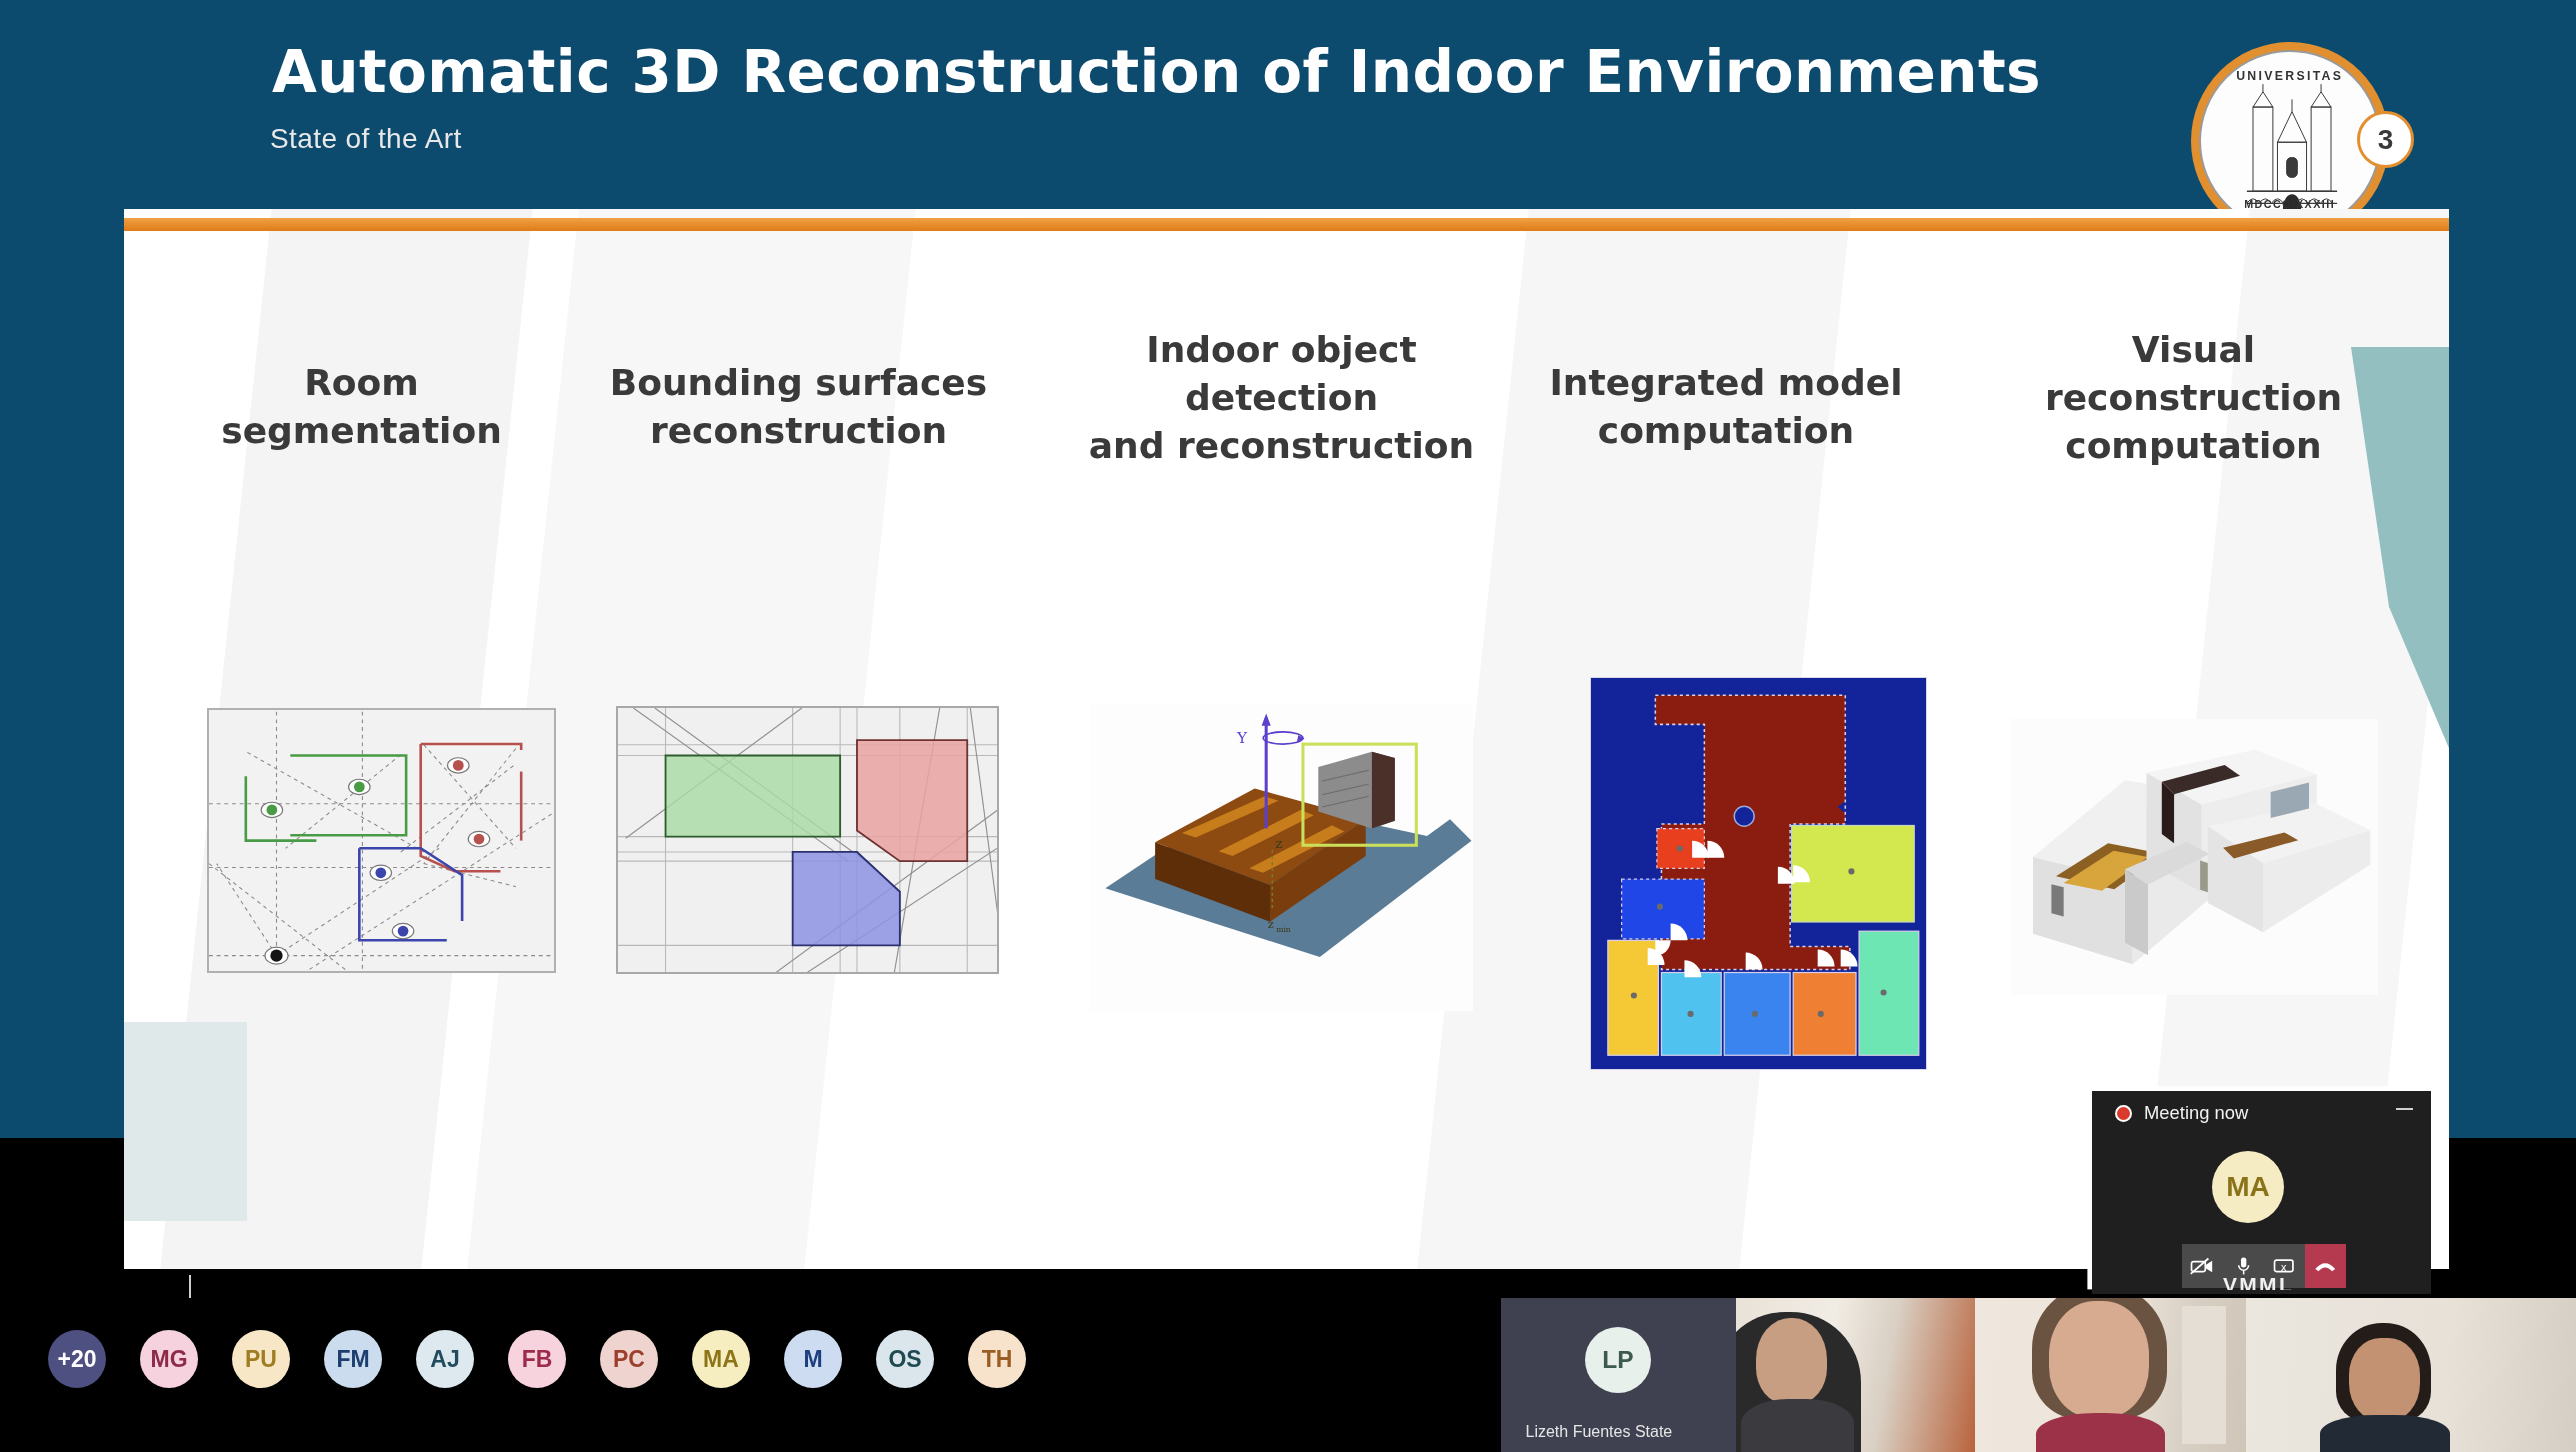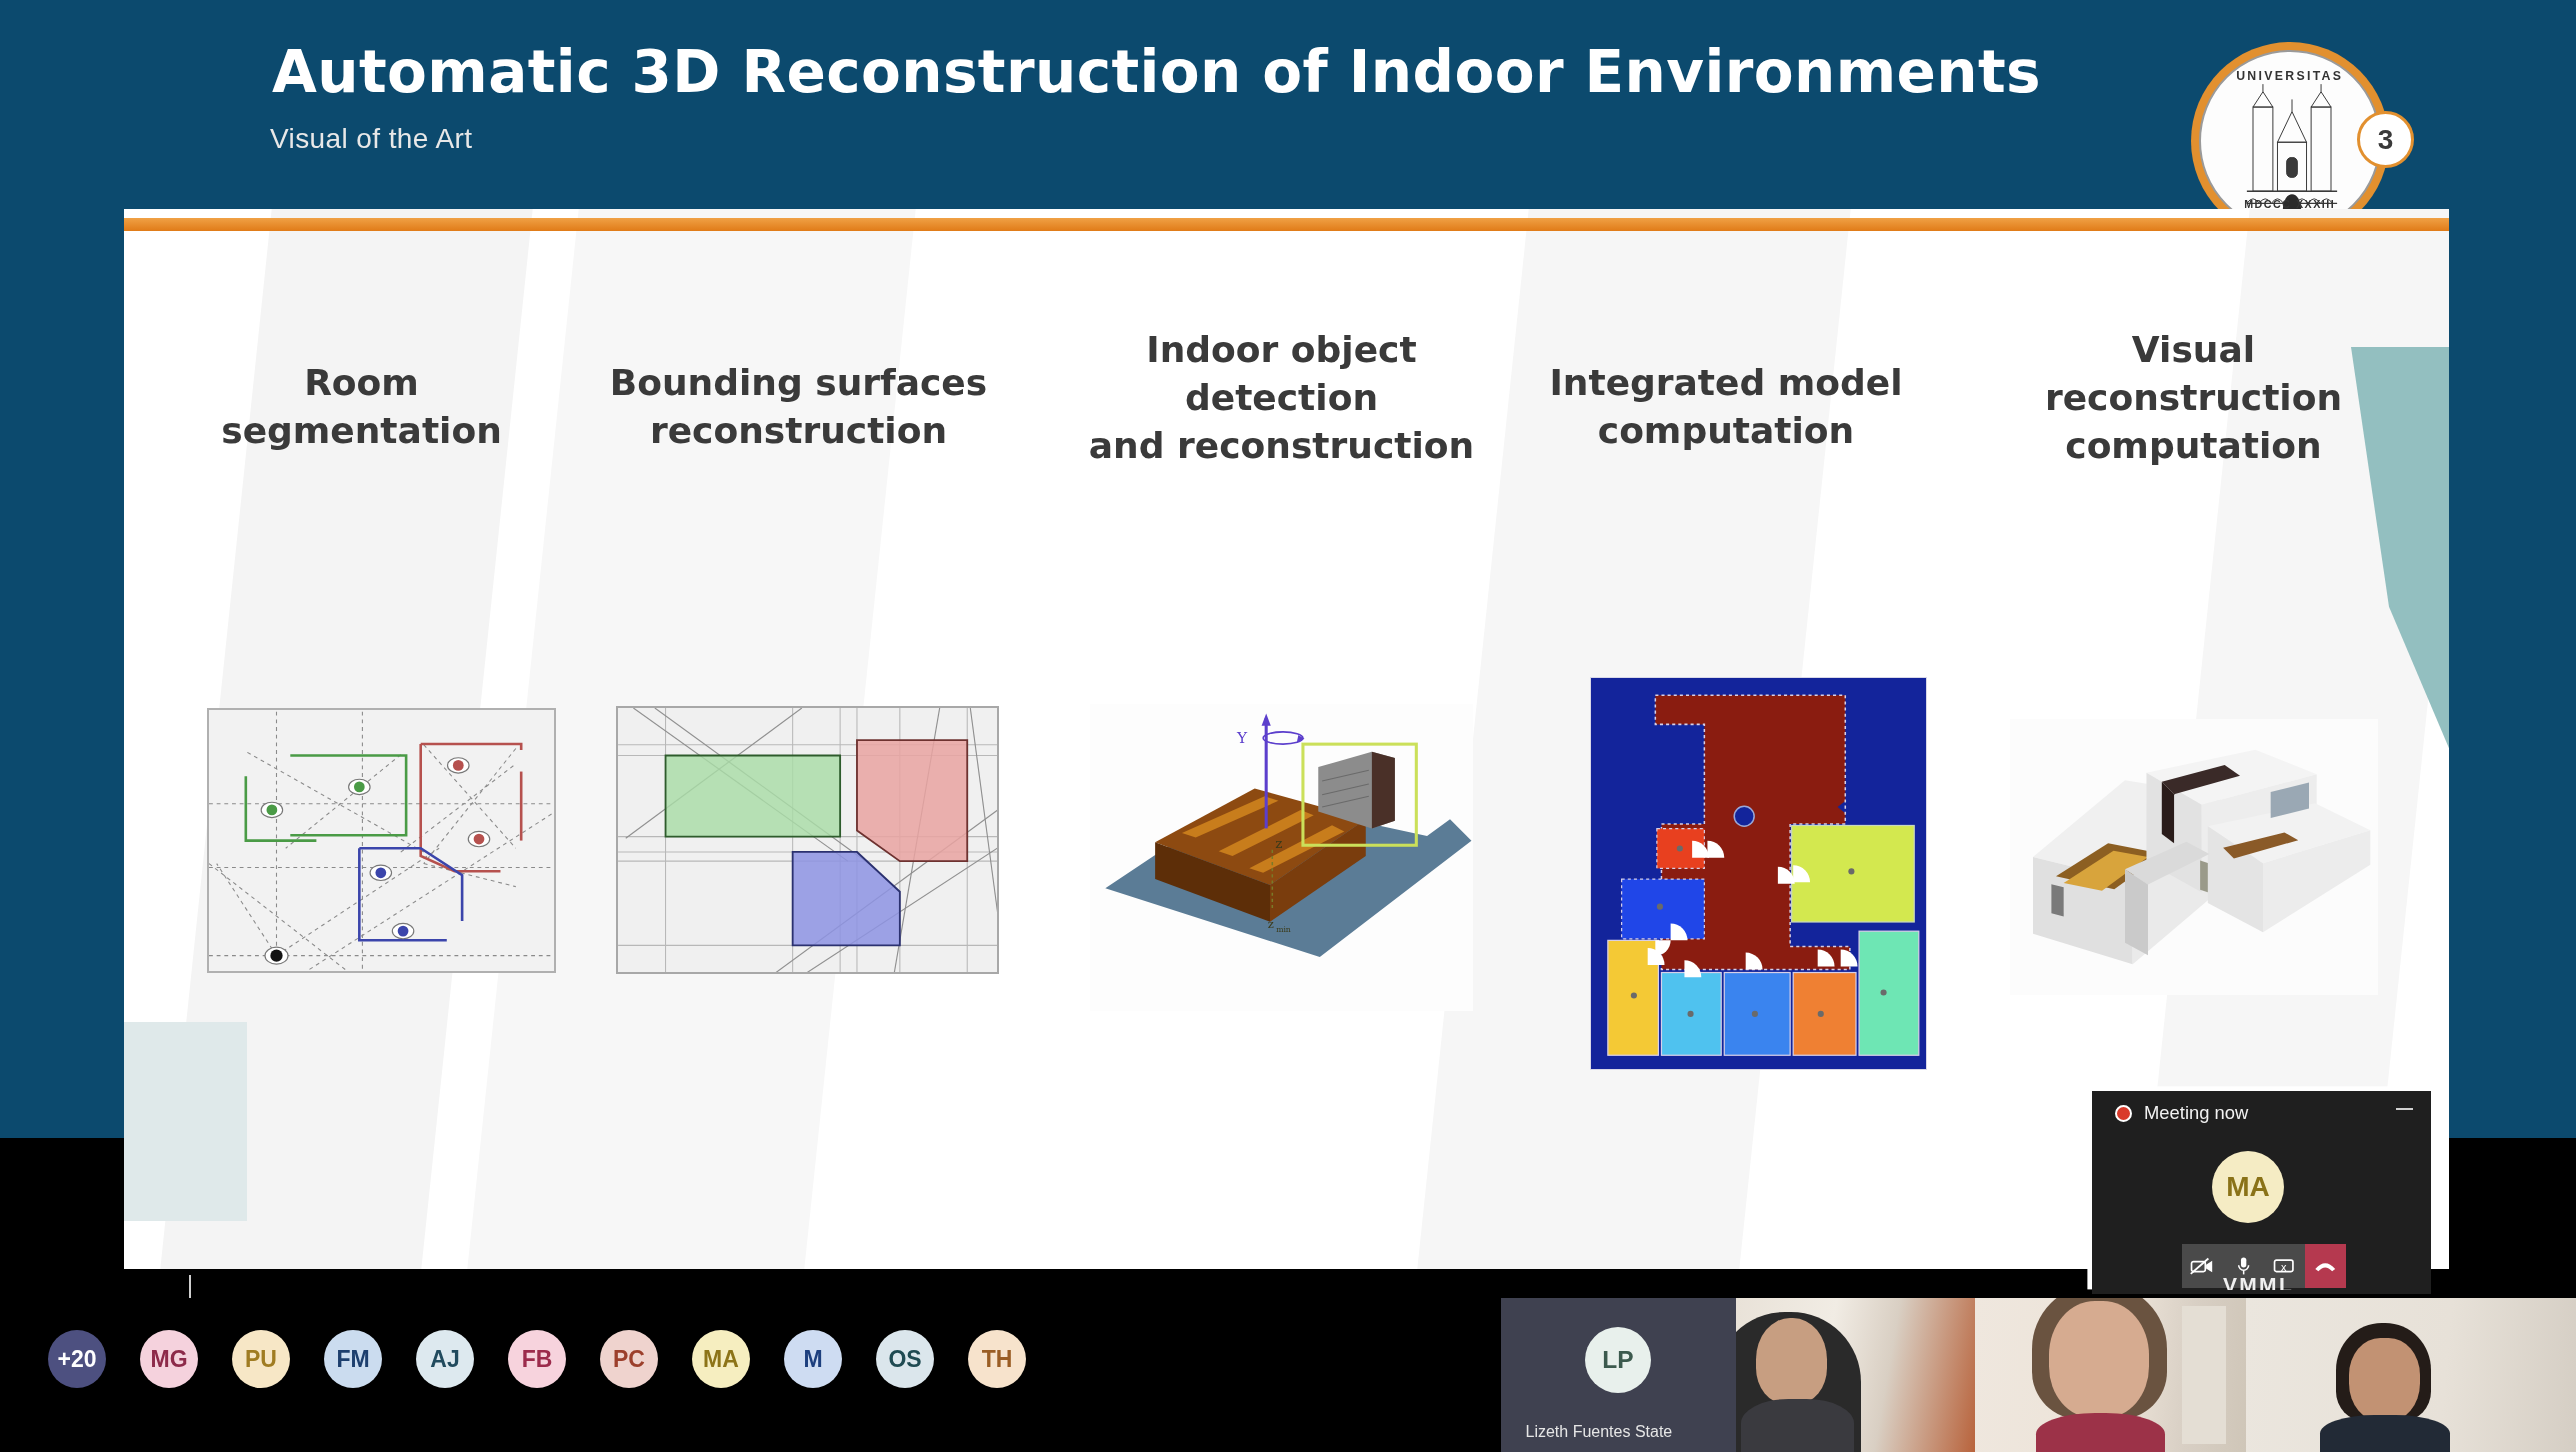"Visual of the Art" div.slide-subtitle { text: Visual -> State }
